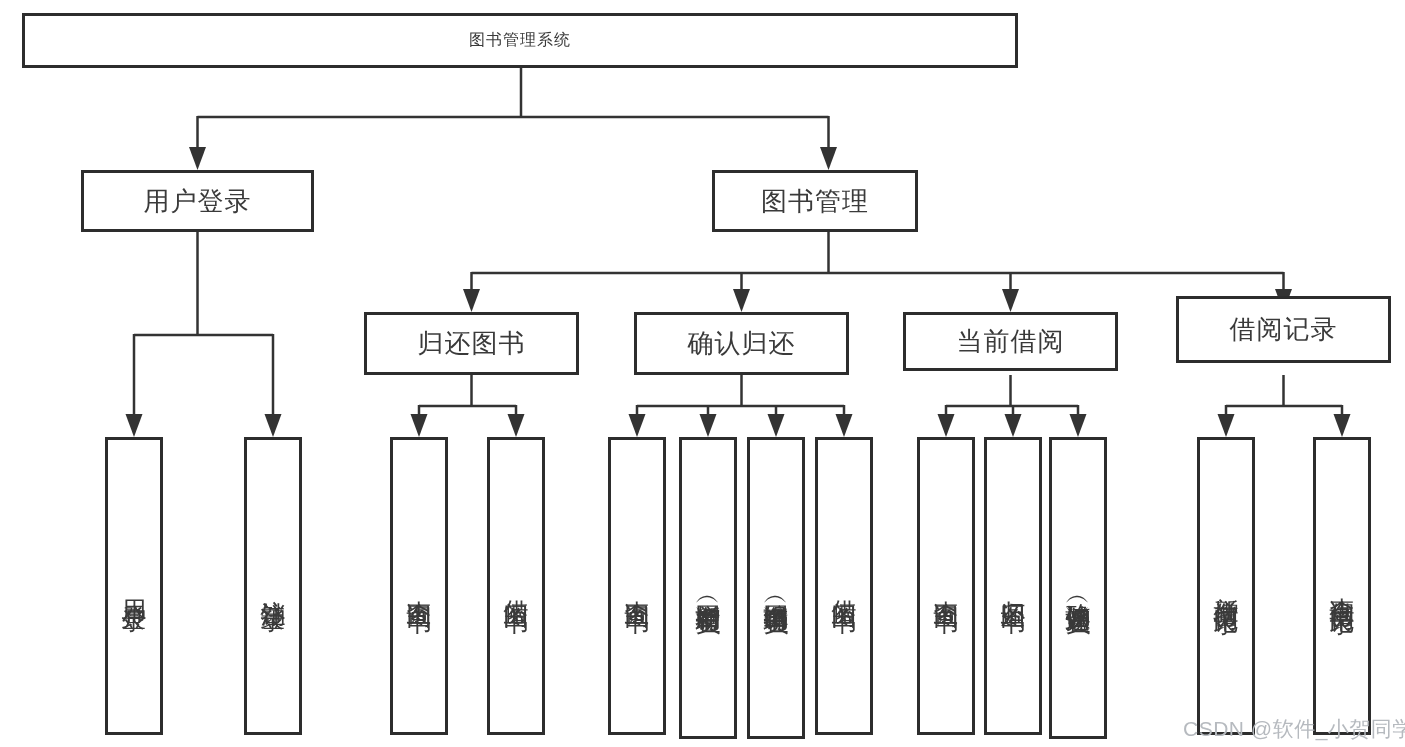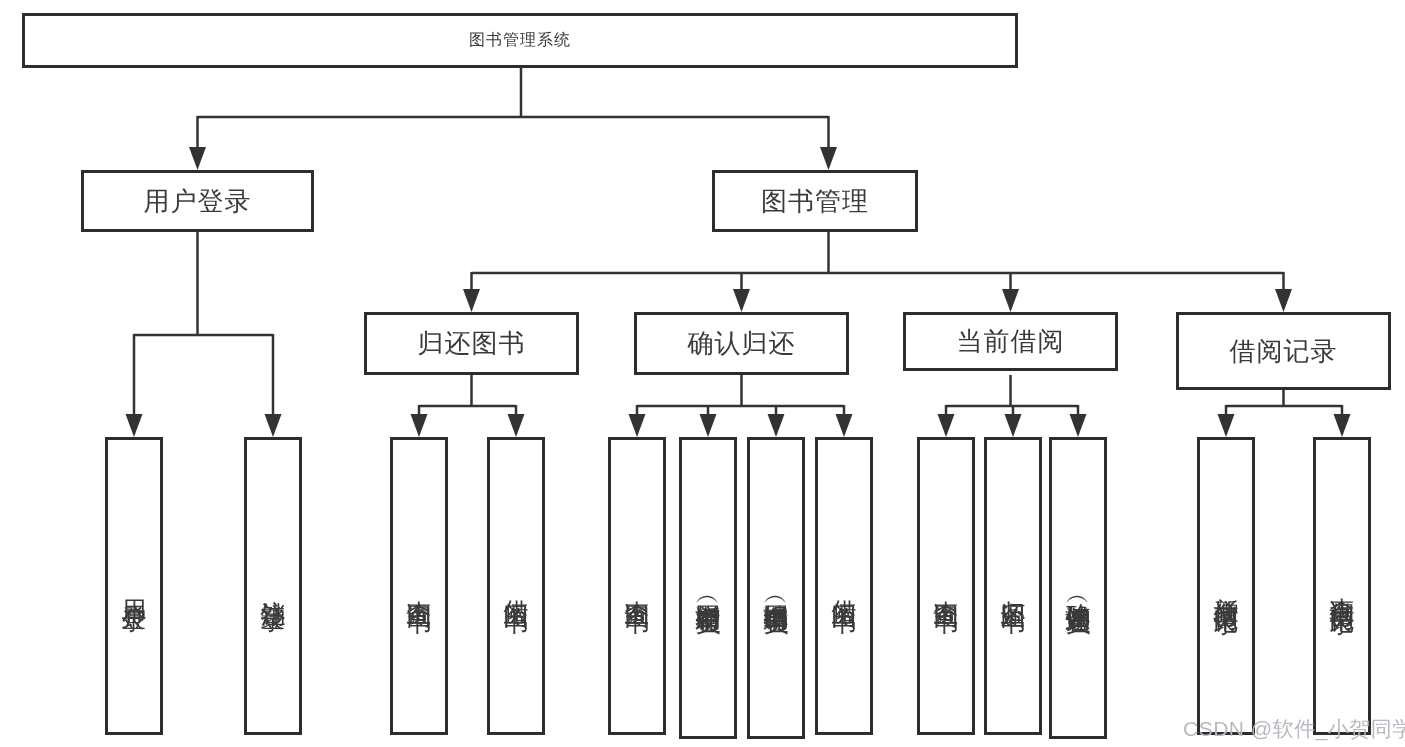"借阅记录" div.node { height: 78px -> 67px; top: 312px -> 296px }
